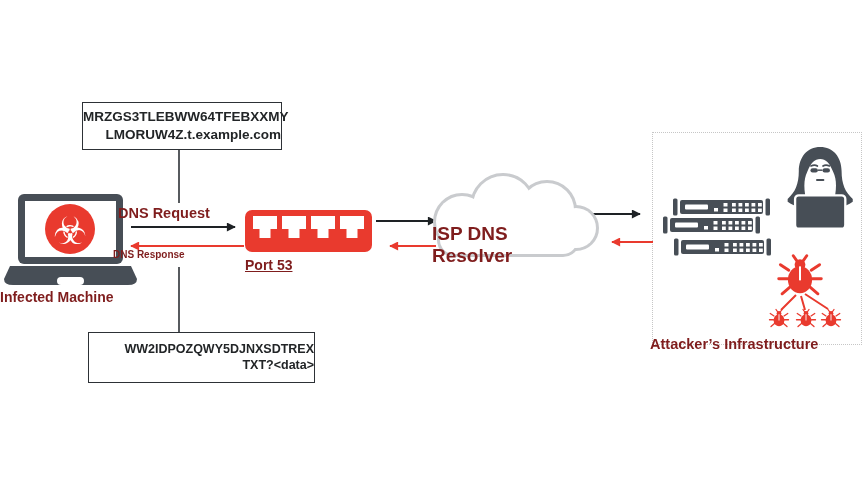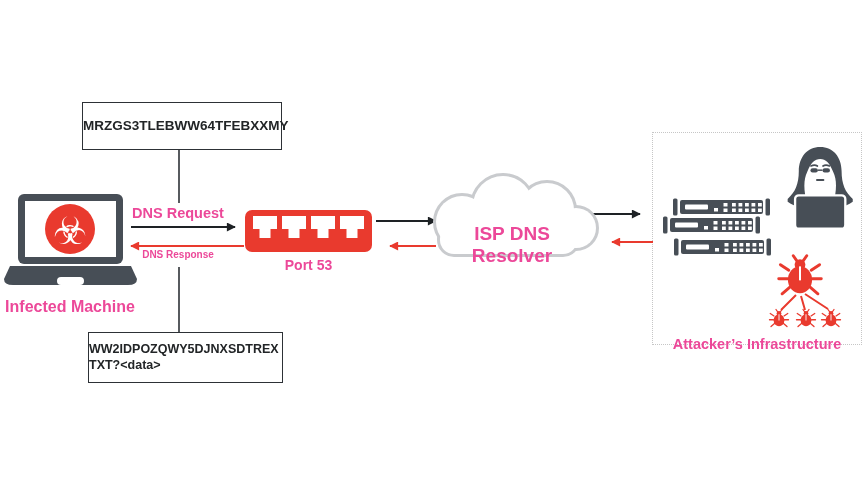"MRZGS3TLEBWW64TFEBXXMY" .note-box { text-align: left -> right }
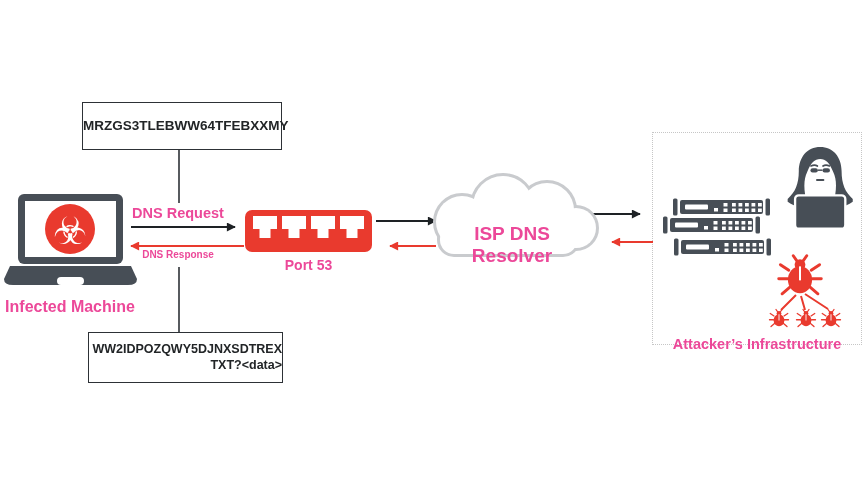"LMORUW4Z.t.example.com" div { html: none -> <div>LMORUW4Z.t.example.com</div> }
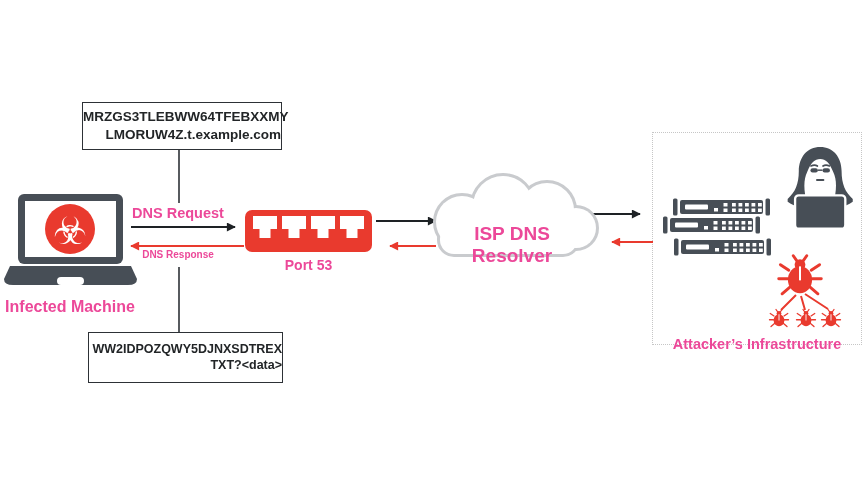"DNS Request" .lbl { color: #ec4899 -> #7f1d1d; text-align: center -> none }
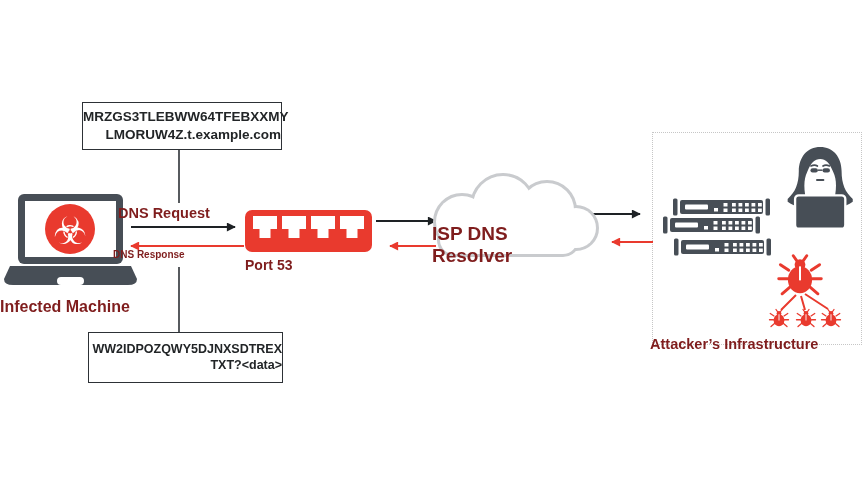"Port 53" #lbl-port { text-decoration: none -> underline }
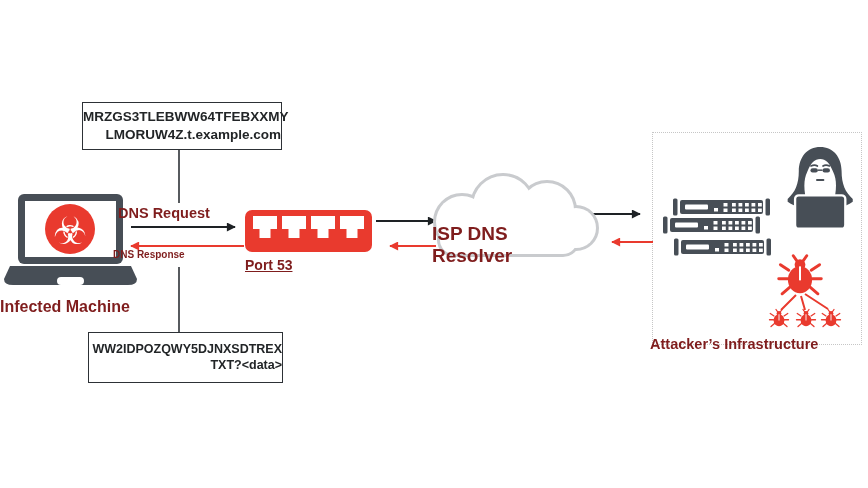"Infected Machine" #lbl-machine { font-size: 16px -> 14px; margin-top: 9px -> none }
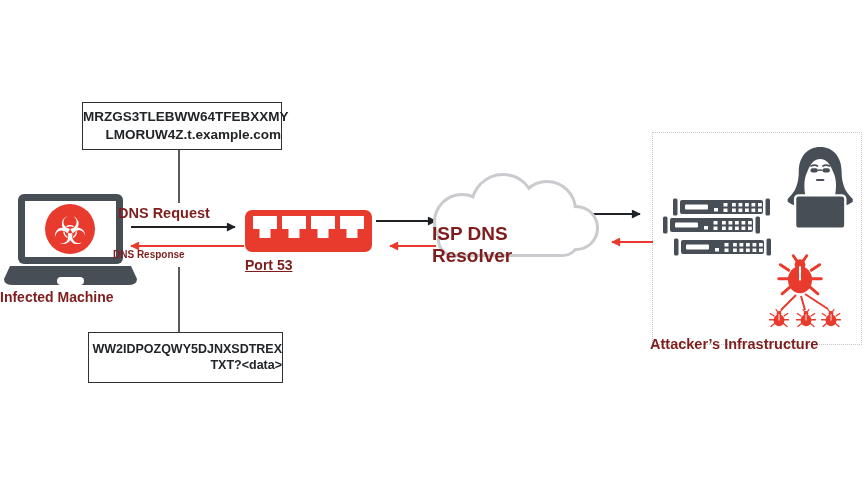"WW2IDPOZQWY5DJNXSDTREX" #response-box { width: 195px -> 227px }
